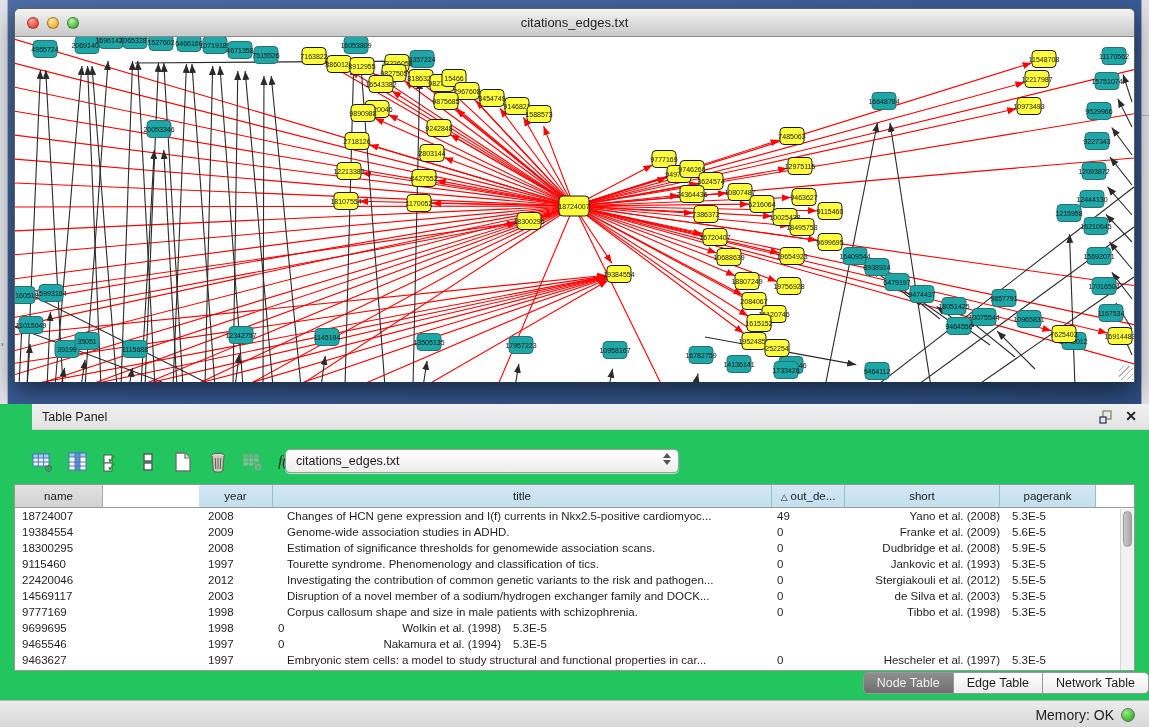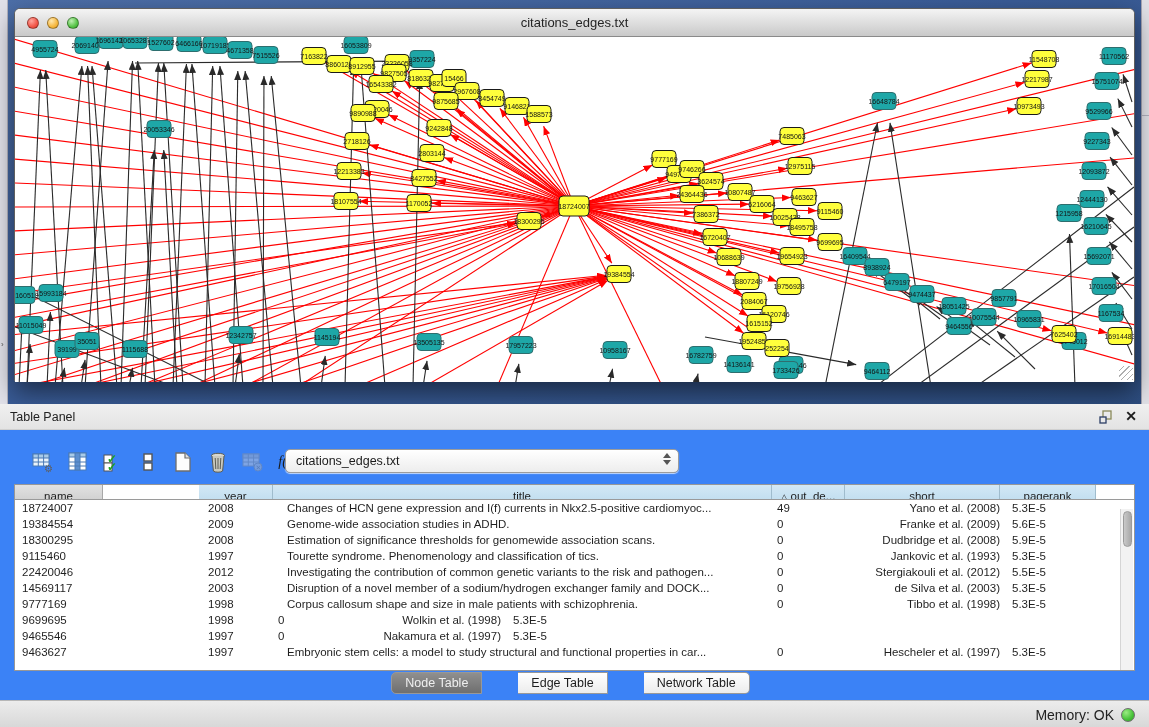"Table Panel" #table-panel { background: #3b82f6 -> #22c55e; padding-left: none -> 32px }
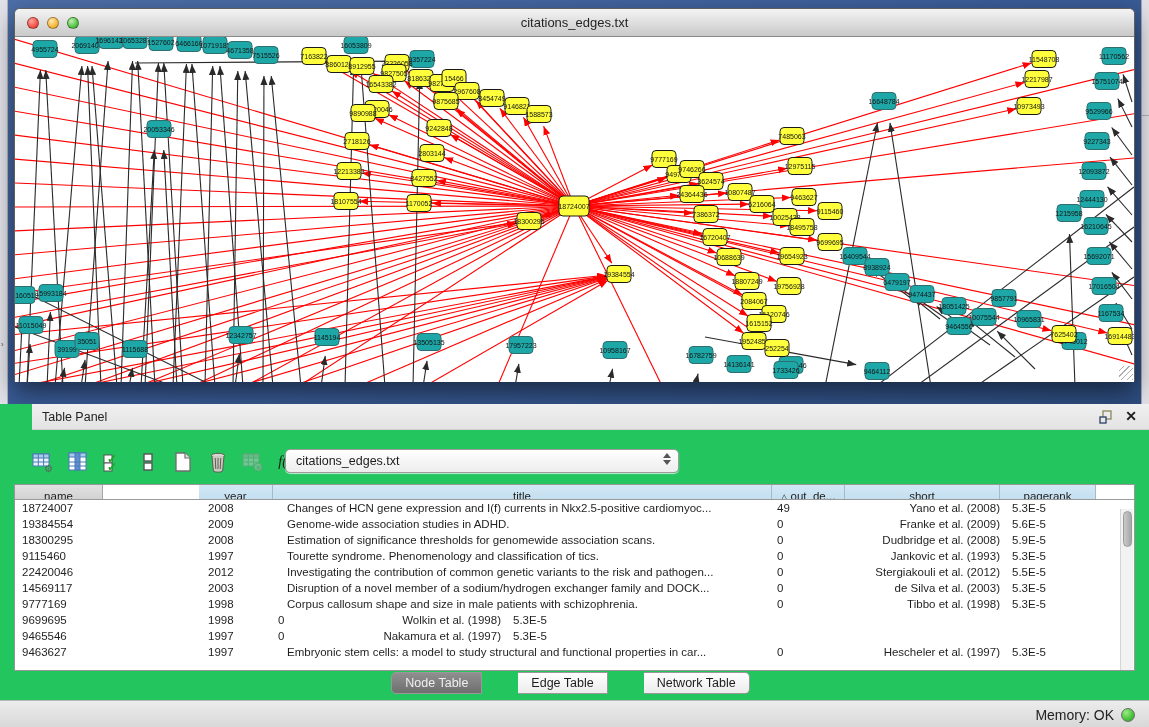"name" .thead { height: 15px -> 23px }
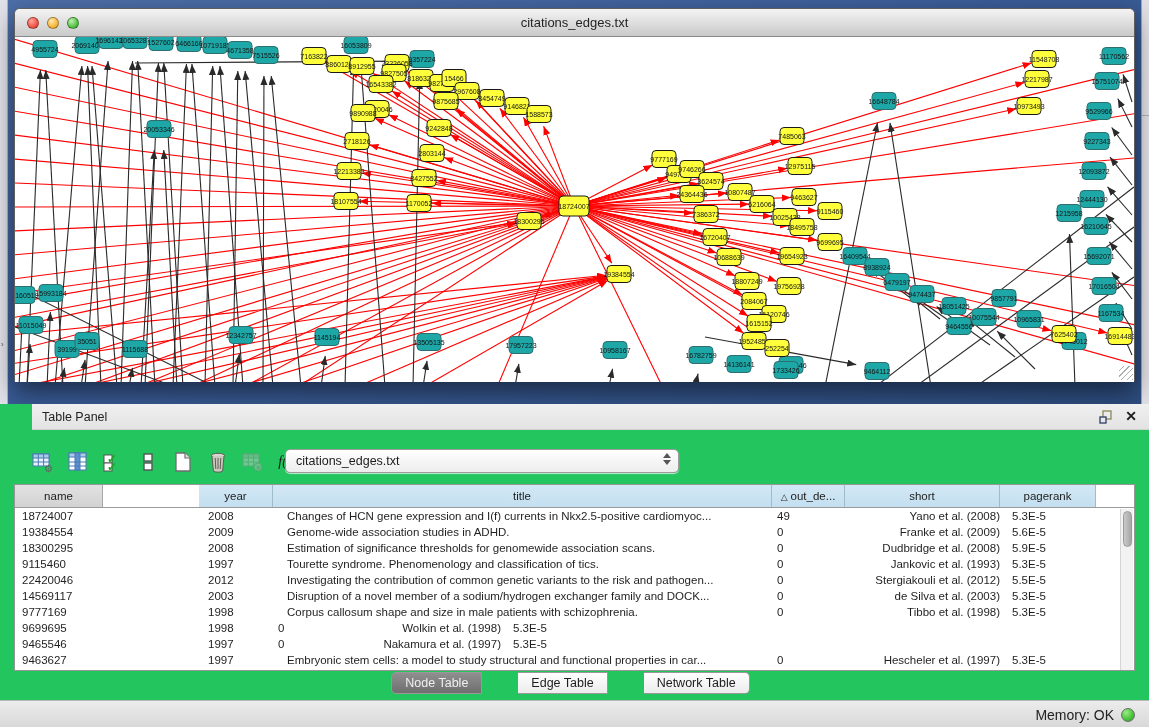"Nakamura et al. (1997)" div.c5 { text: 1997 -> 1994 }
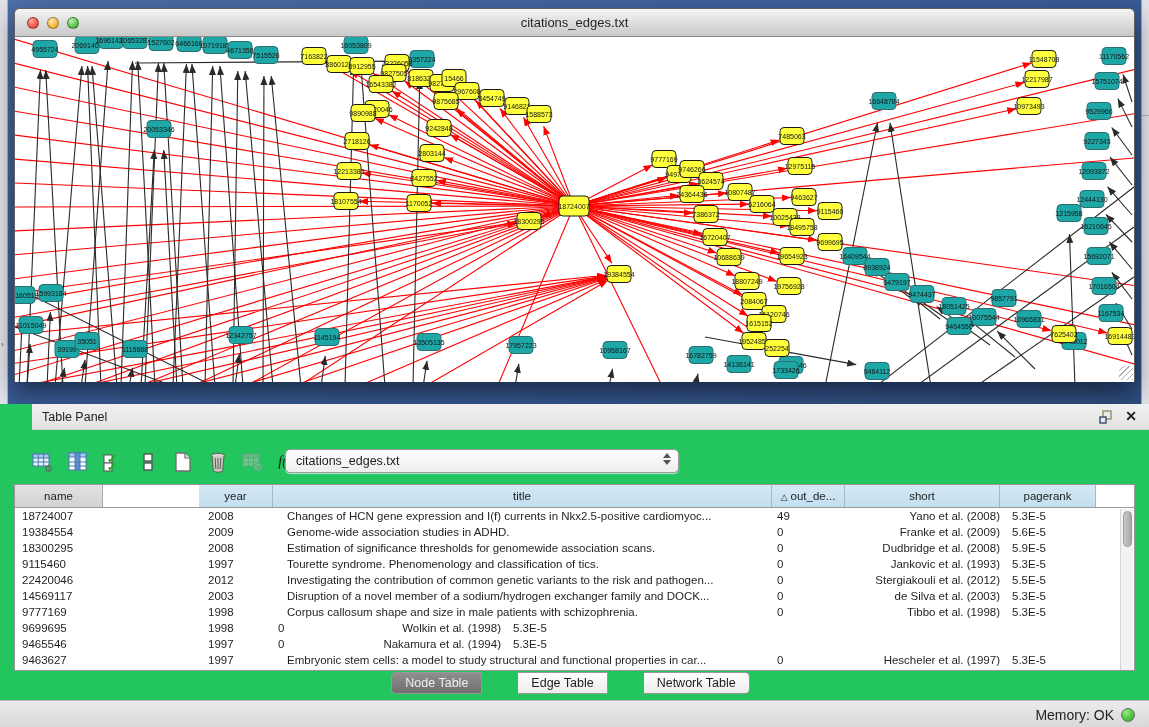"Node Table" #tabs { gap: 36px -> none; justify-content: center -> flex-end; right: 8px -> 0 }
